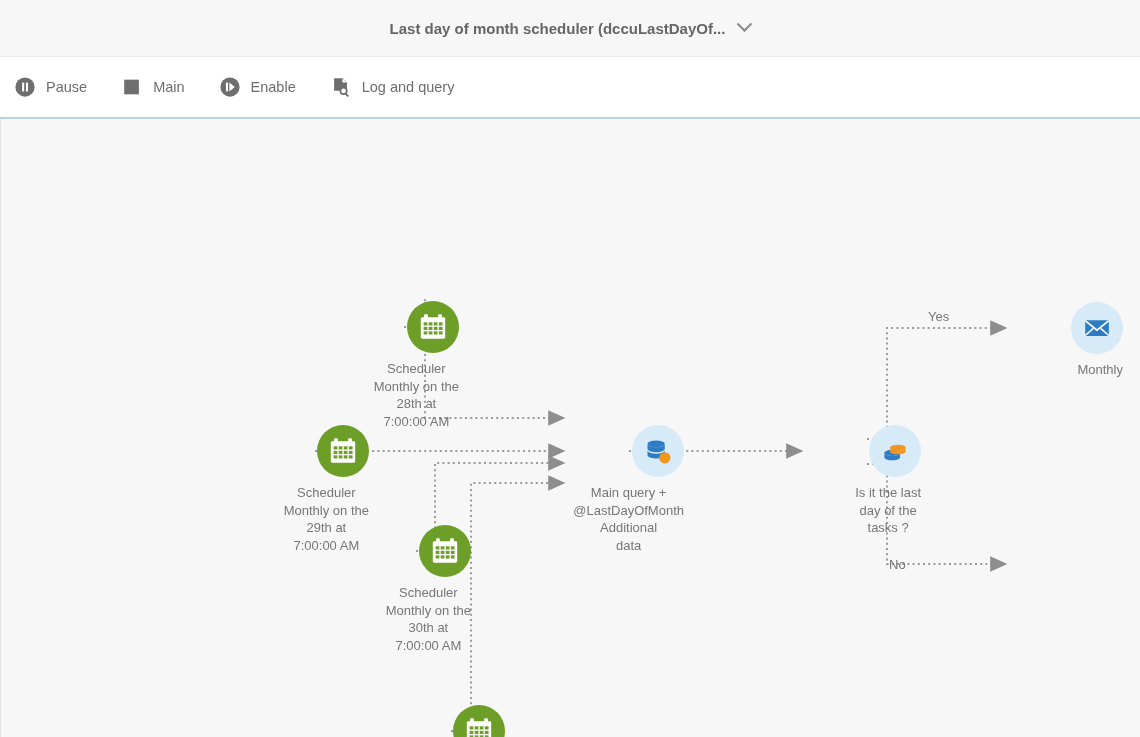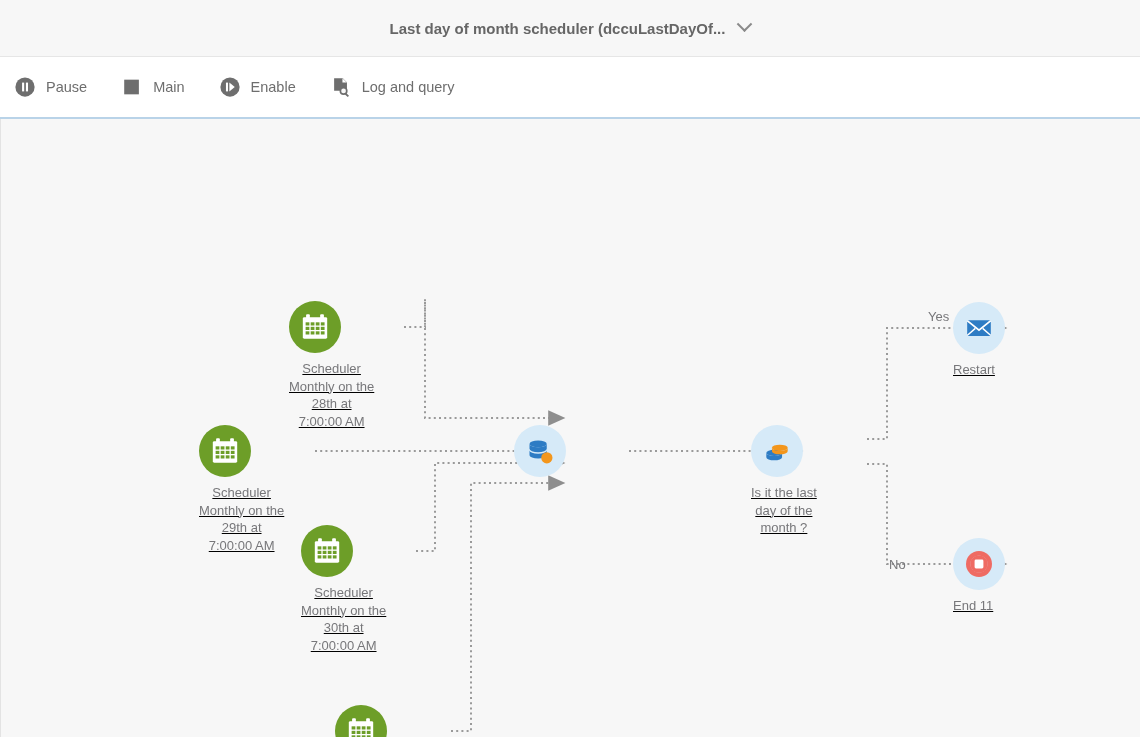"Scheduler" .node { align-items: flex-start -> flex-end; text-decoration: underline -> none }
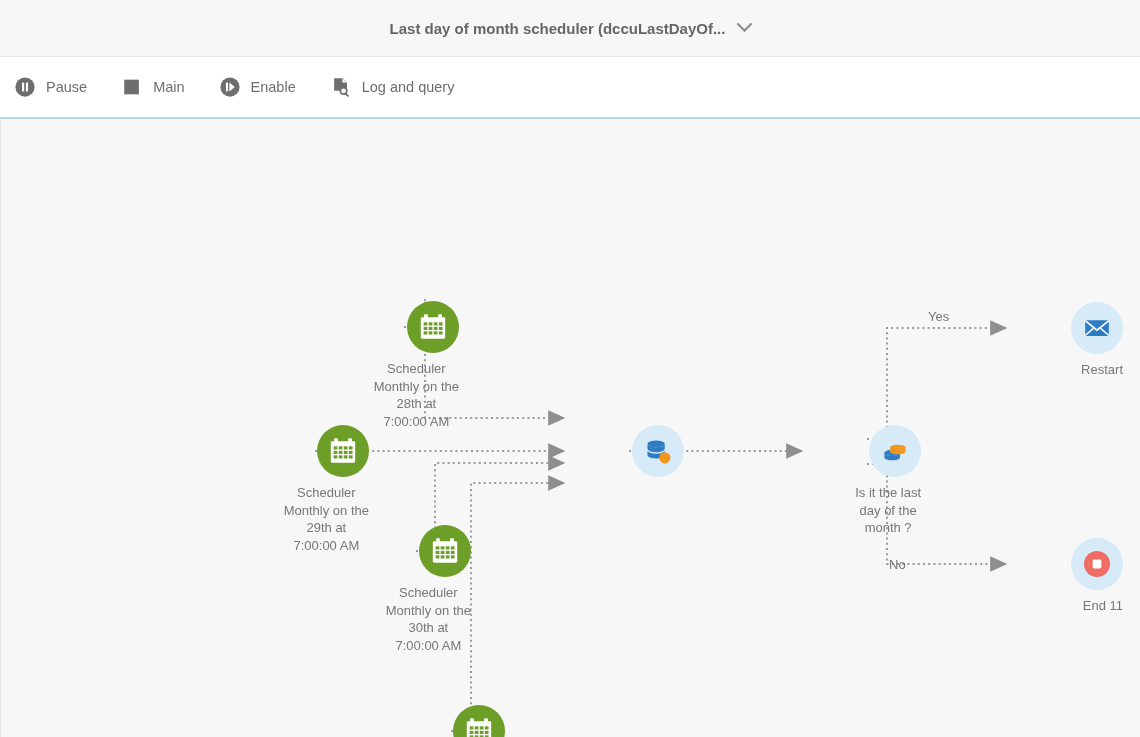"Restart" div.node-label { text: Restart -> Monthly }
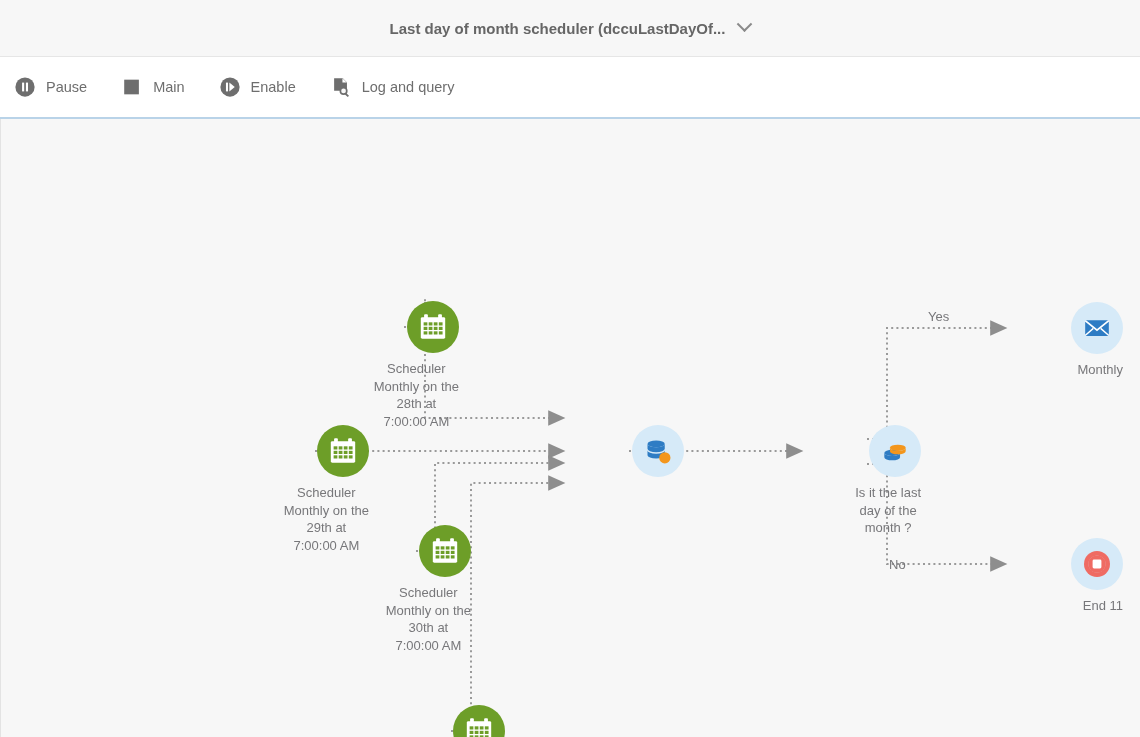"Main query +" div.node-label { html: none -> <div>Main query + @LastDayOfMonth Additional data</div> }
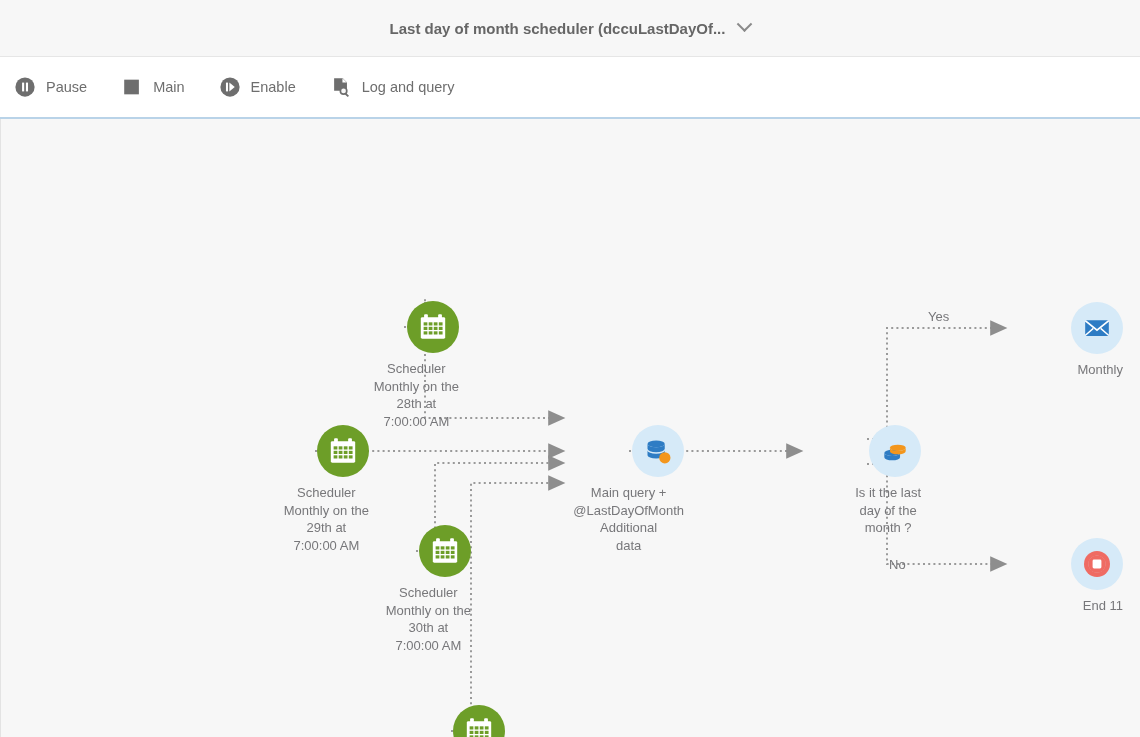"Is it the last" div.node-label { text: month -> tasks }
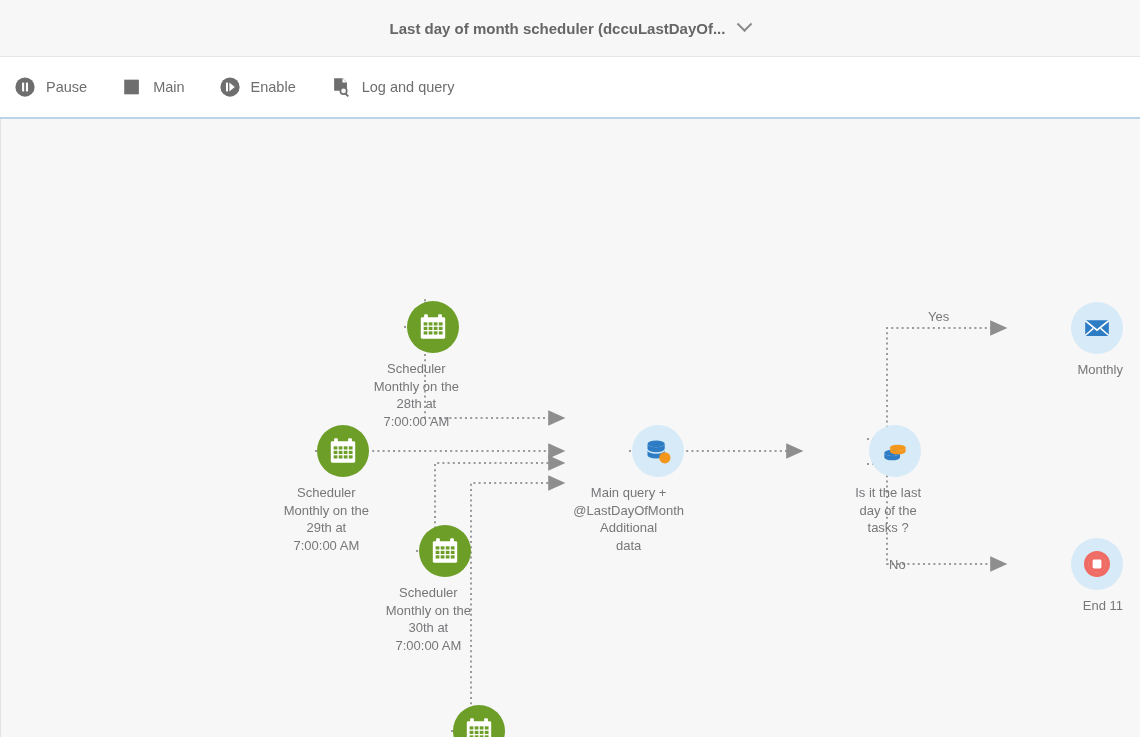"End 11" div.node { html: <div> <div> <svg> <circle></circle> <circle></circle> <circle></circle> <circle></circle> <rect></rect> </svg> </div> <div>End 11</div> </div> -> none }
